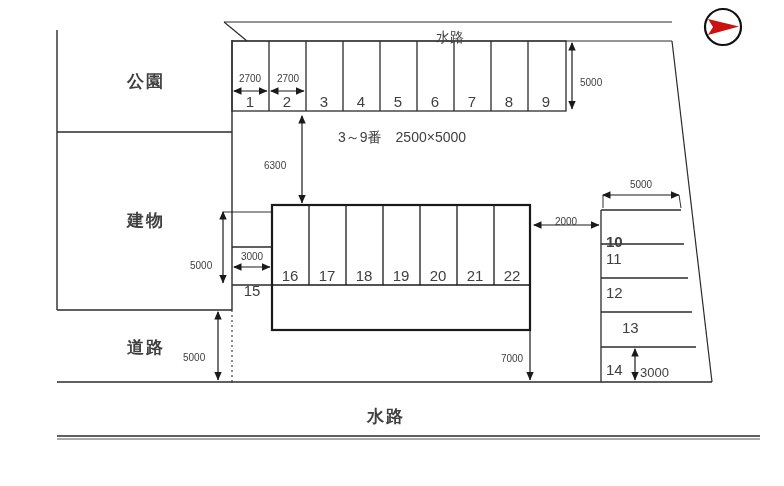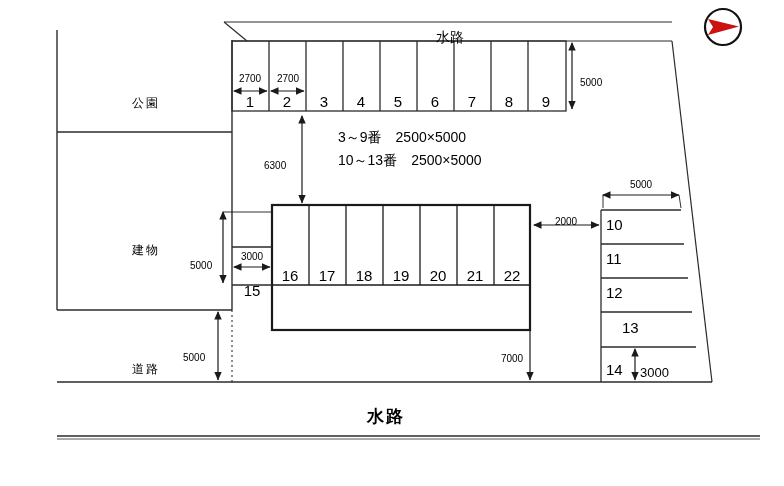"水路" .lbl { color: #000000 -> #404040 }
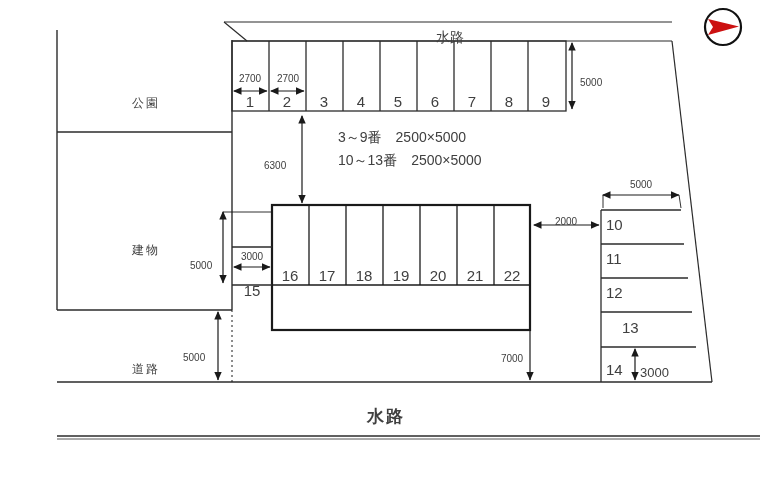"公園" .area-label { font-size: 12px -> 17px; font-weight: normal -> bold; margin-top: 24px -> none }
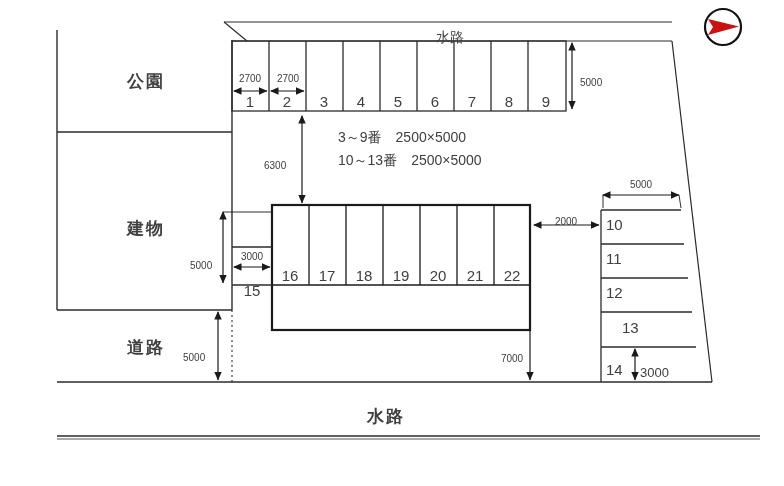"10～13番 2500×5000" div.lbl { html: <div>10～13番 2500×5000</div> -> none }
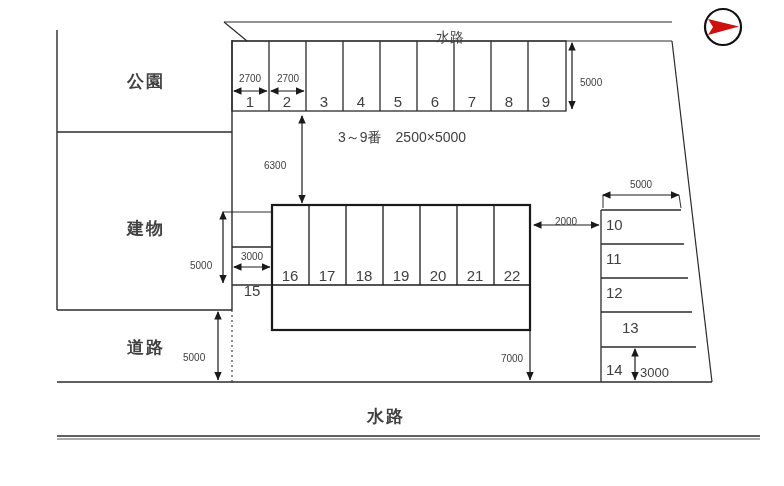"建物" div.lbl { top: 220px -> 212px }
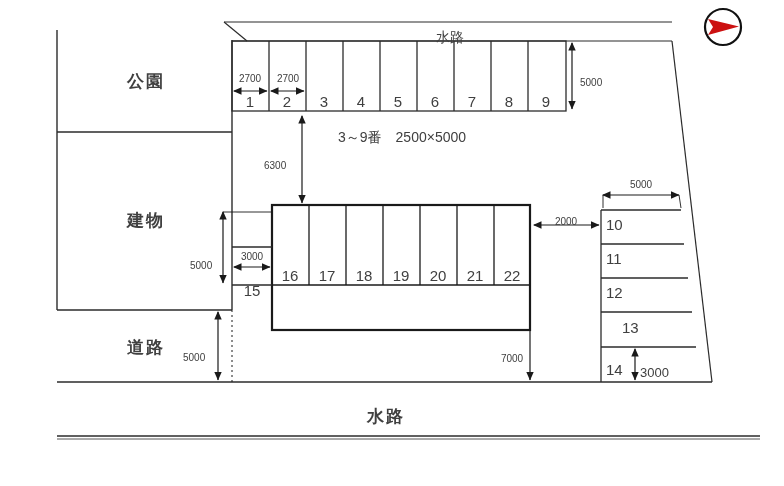"10" div.lbl { font-weight: none -> bold; top: 217px -> 234px }
